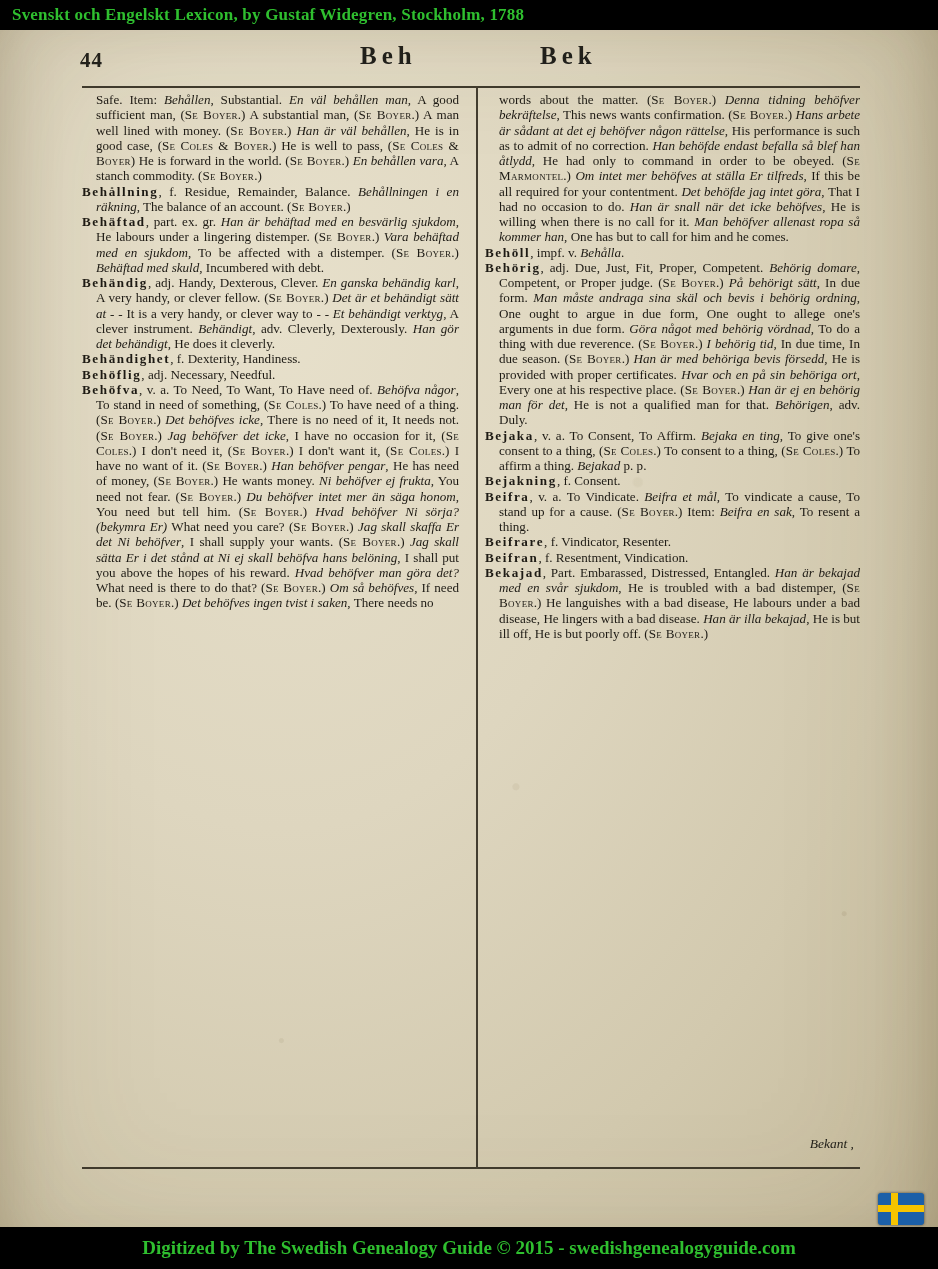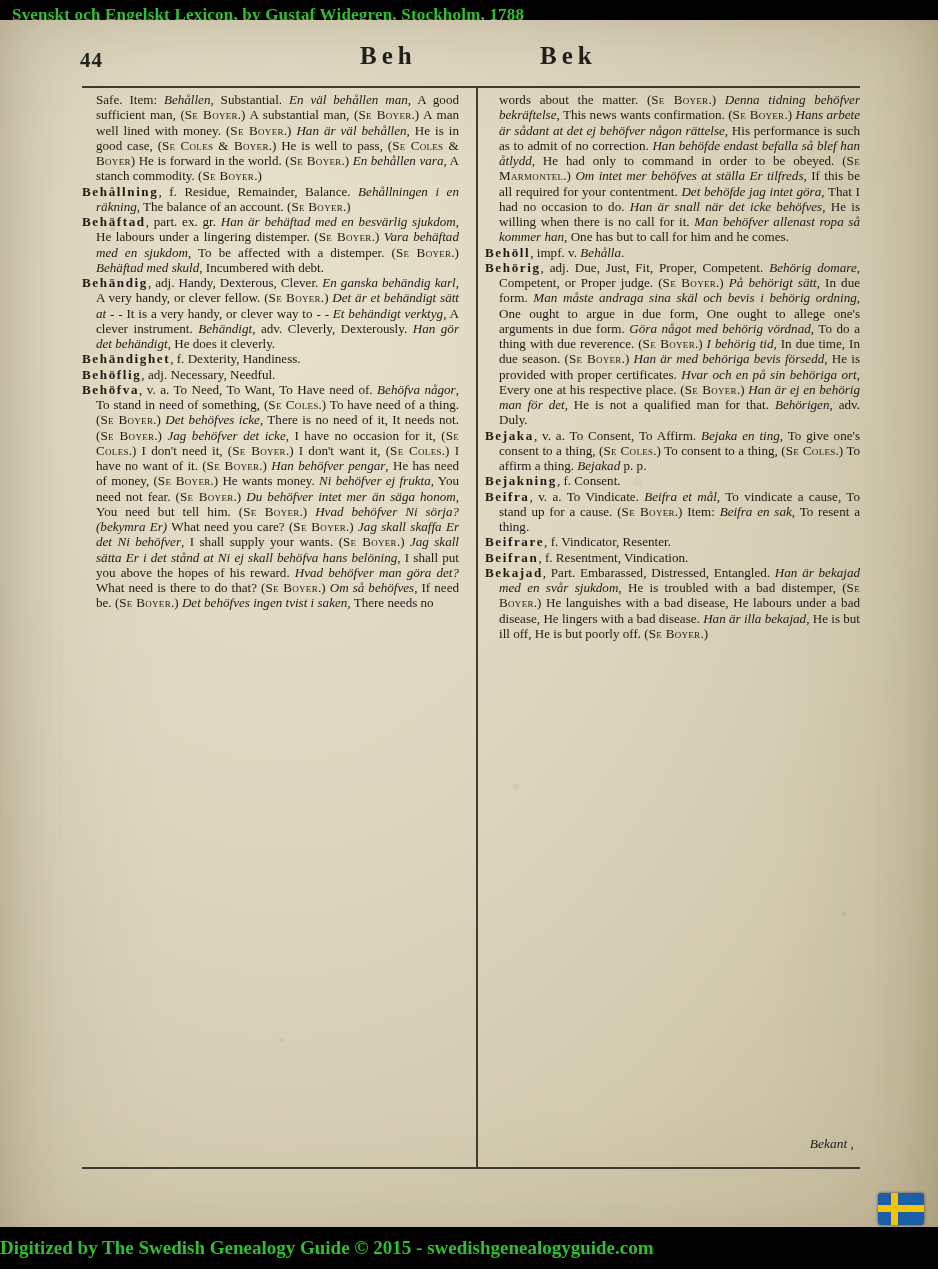"Svenskt och Engelskt Lexicon, by" .top-banner { height: 20px -> 30px }
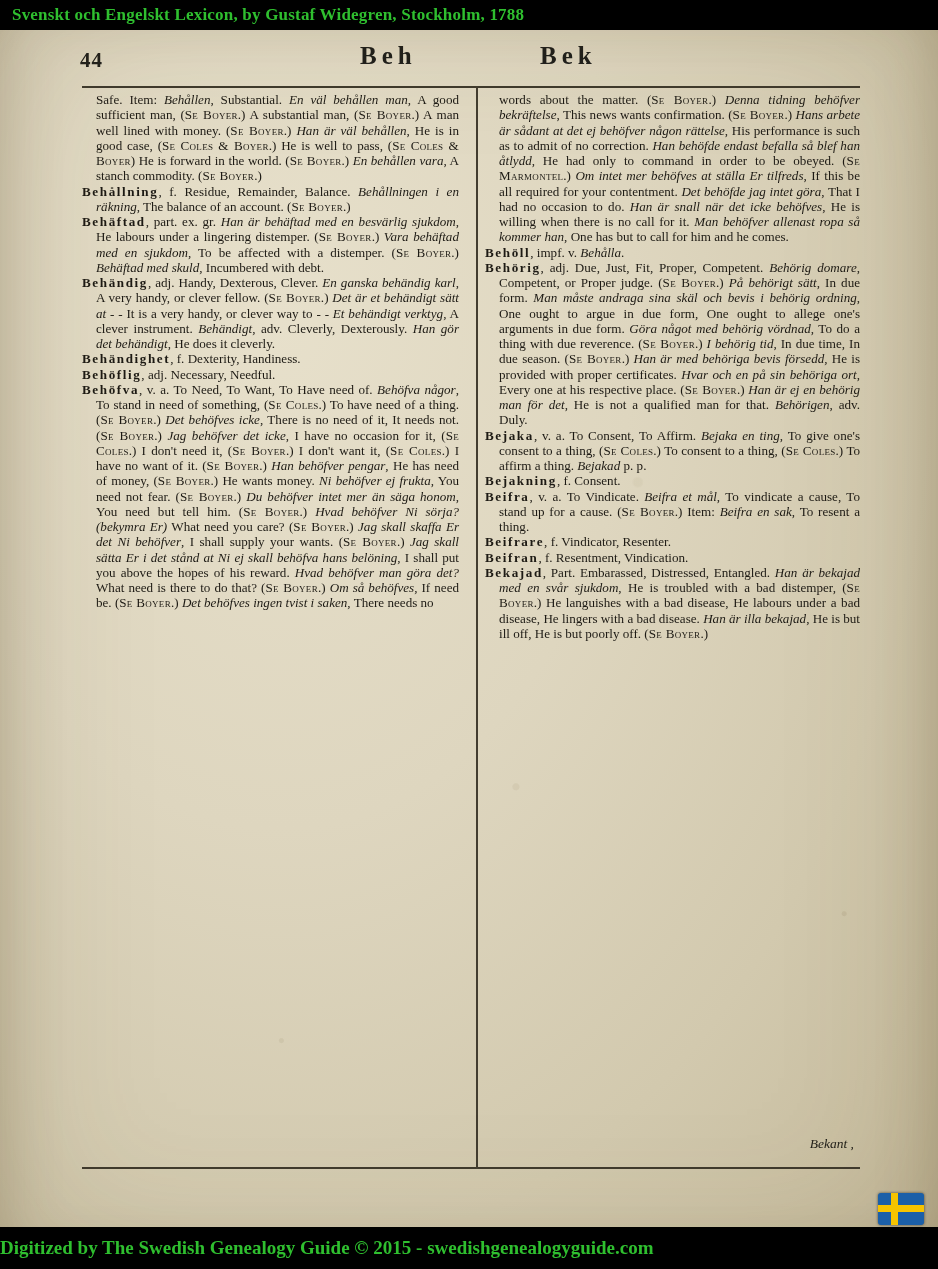"Digitized by The Swedish Genealogy" .bottom-banner { text-align: none -> center }
